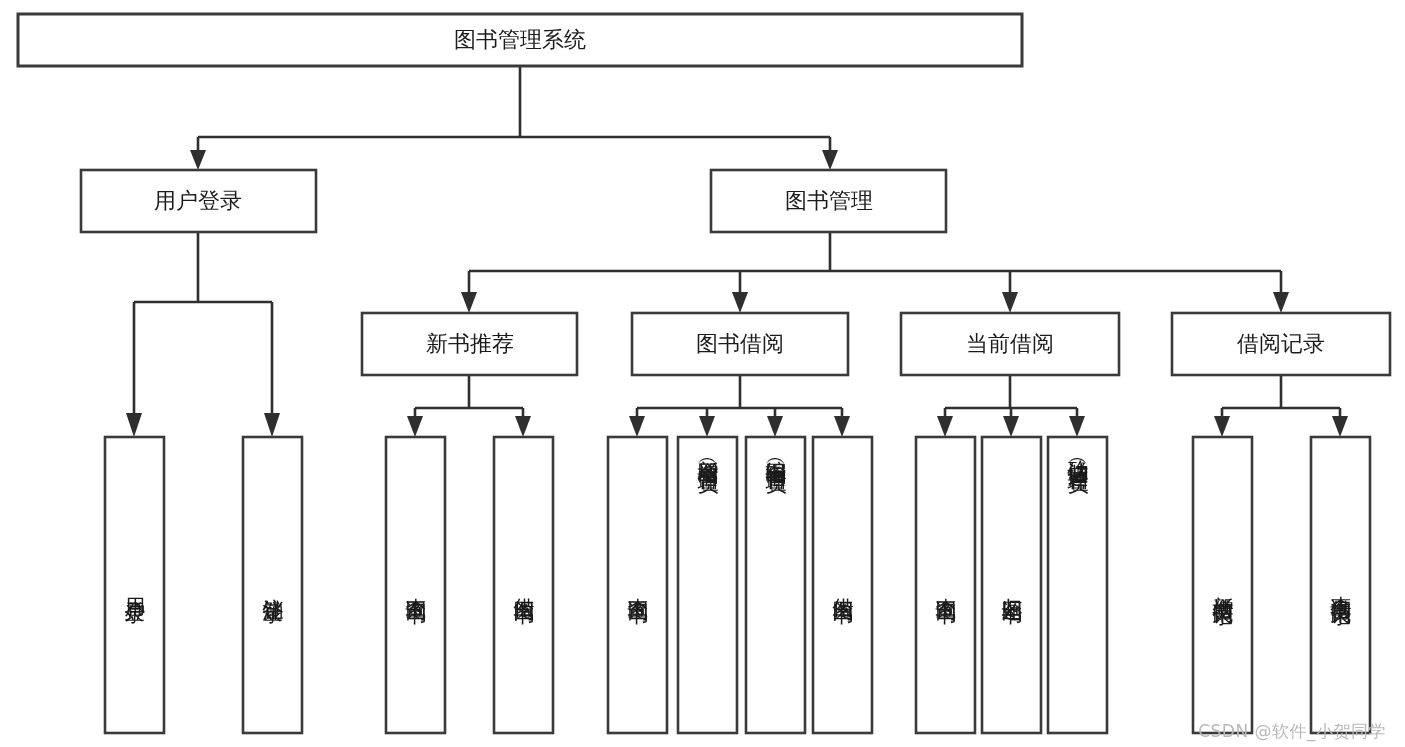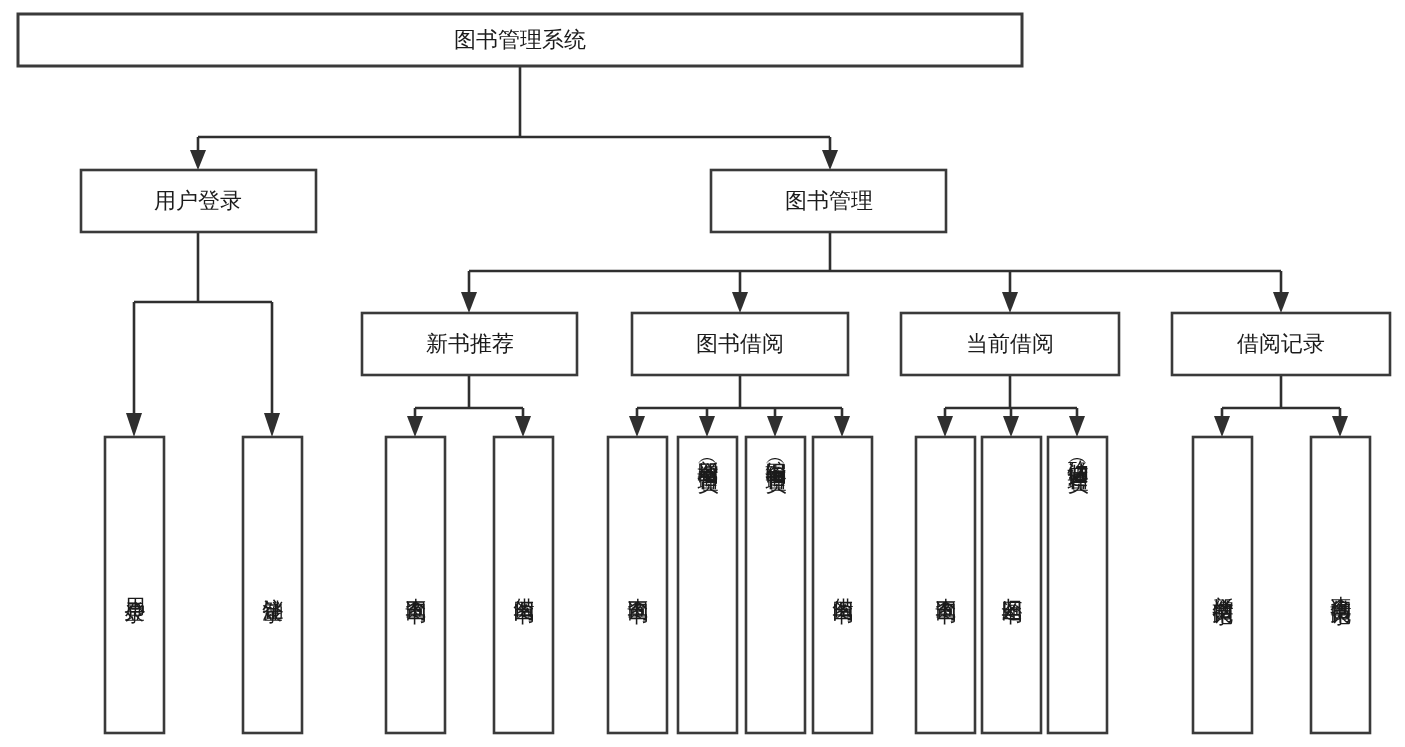"CSDN @软件_小贺同学" div { html: none -> <div>CSDN @软件_小贺同学</div> }
